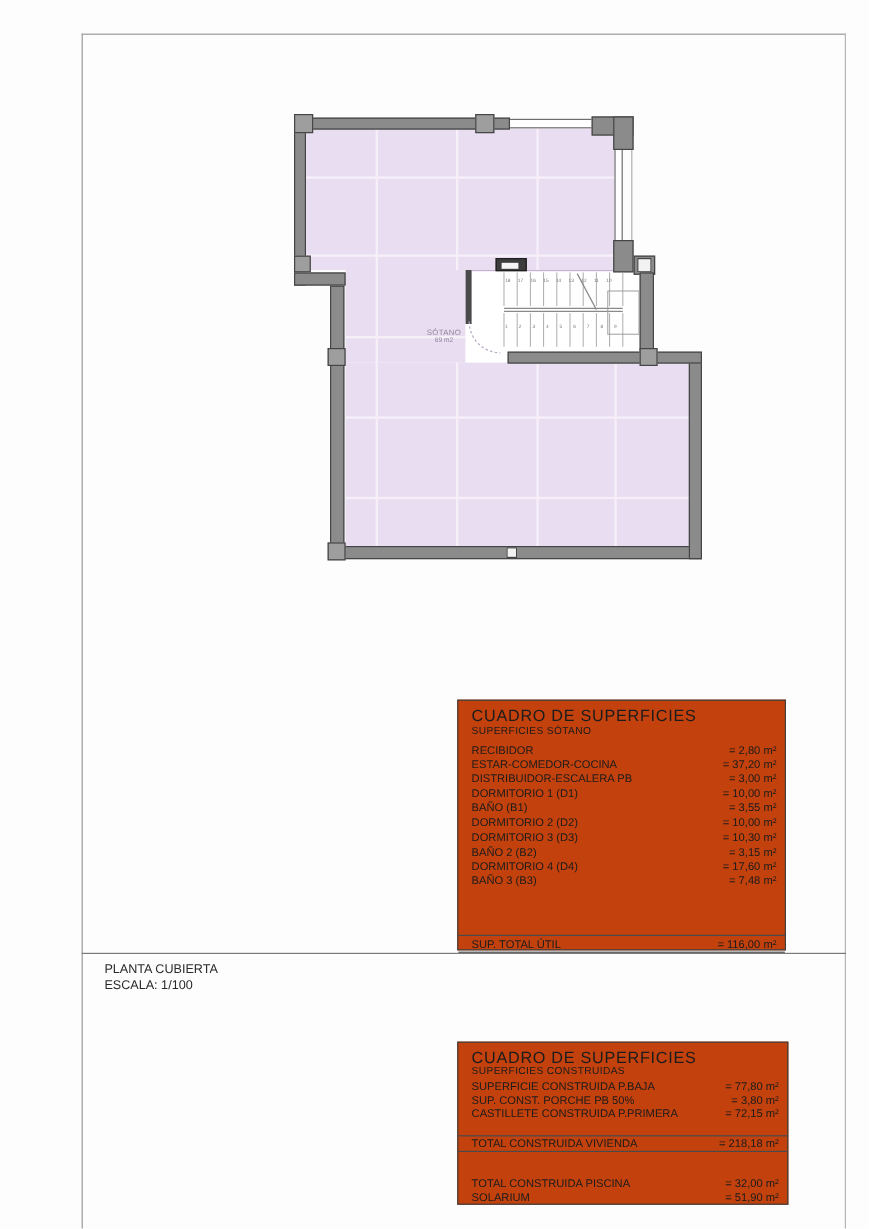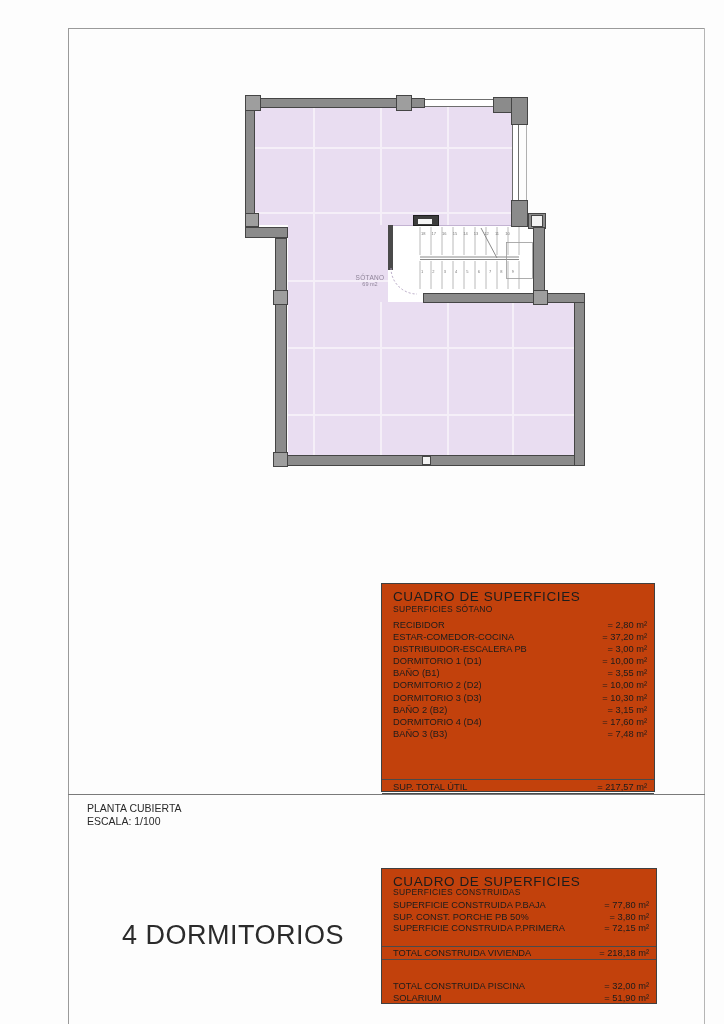"= 217,57 m²" span { text: 217,57 -> 116,00 }
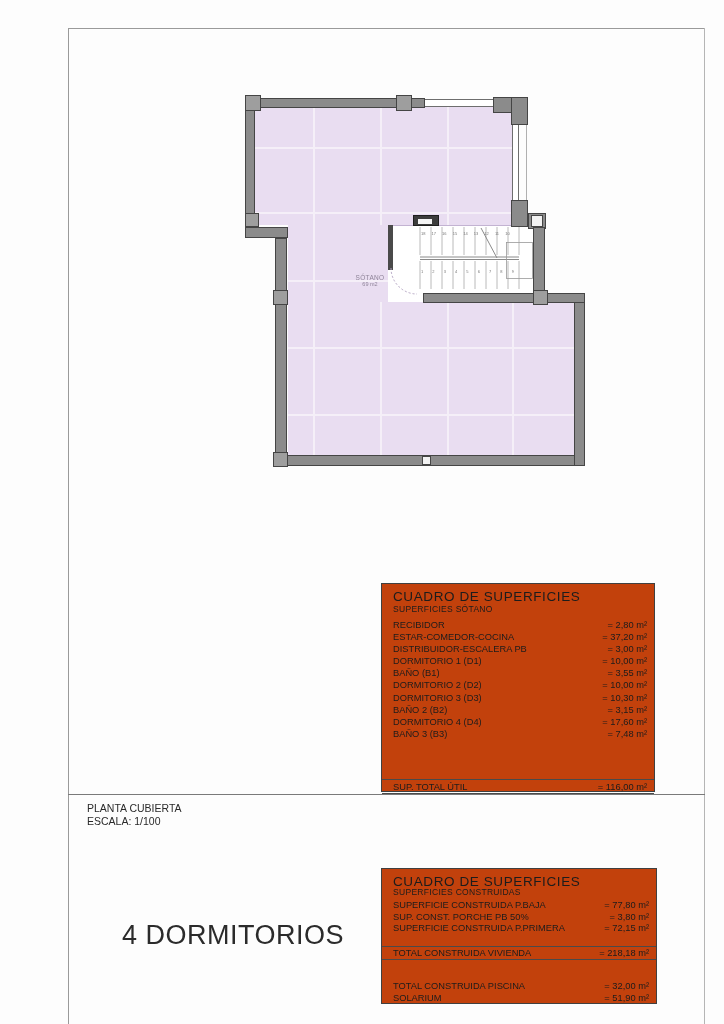"4 DORMITORIOS" div.abs { html: <div>4 DORMITORIOS</div> -> none }
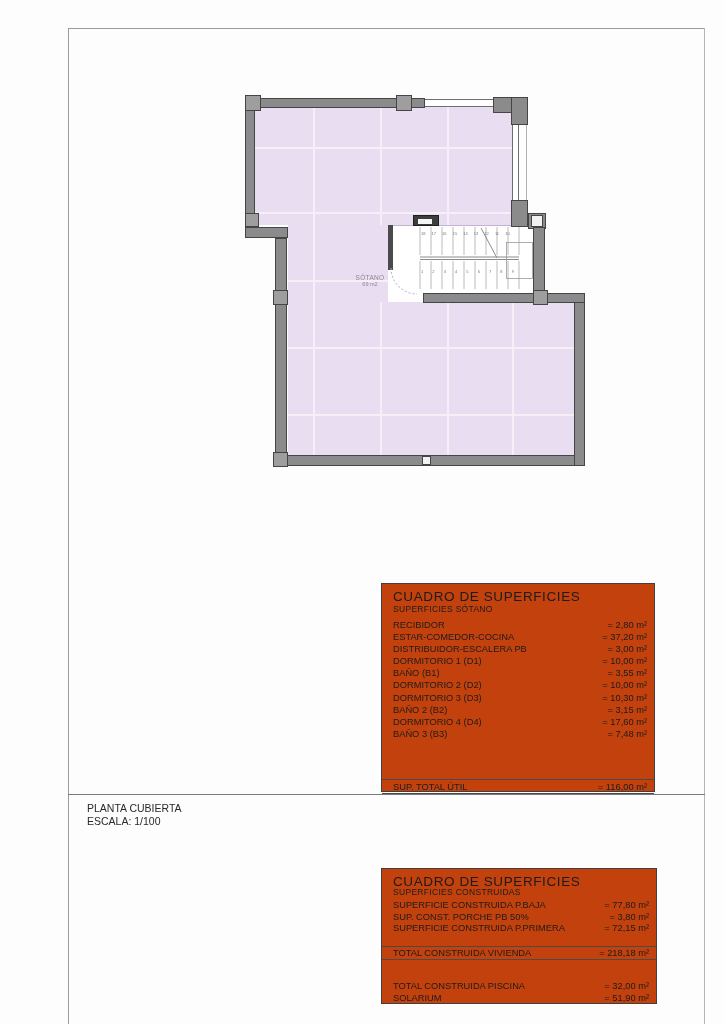"SUPERFICIE CONSTRUIDA P.PRIMERA" span { text: SUPERFICIE -> CASTILLETE }
